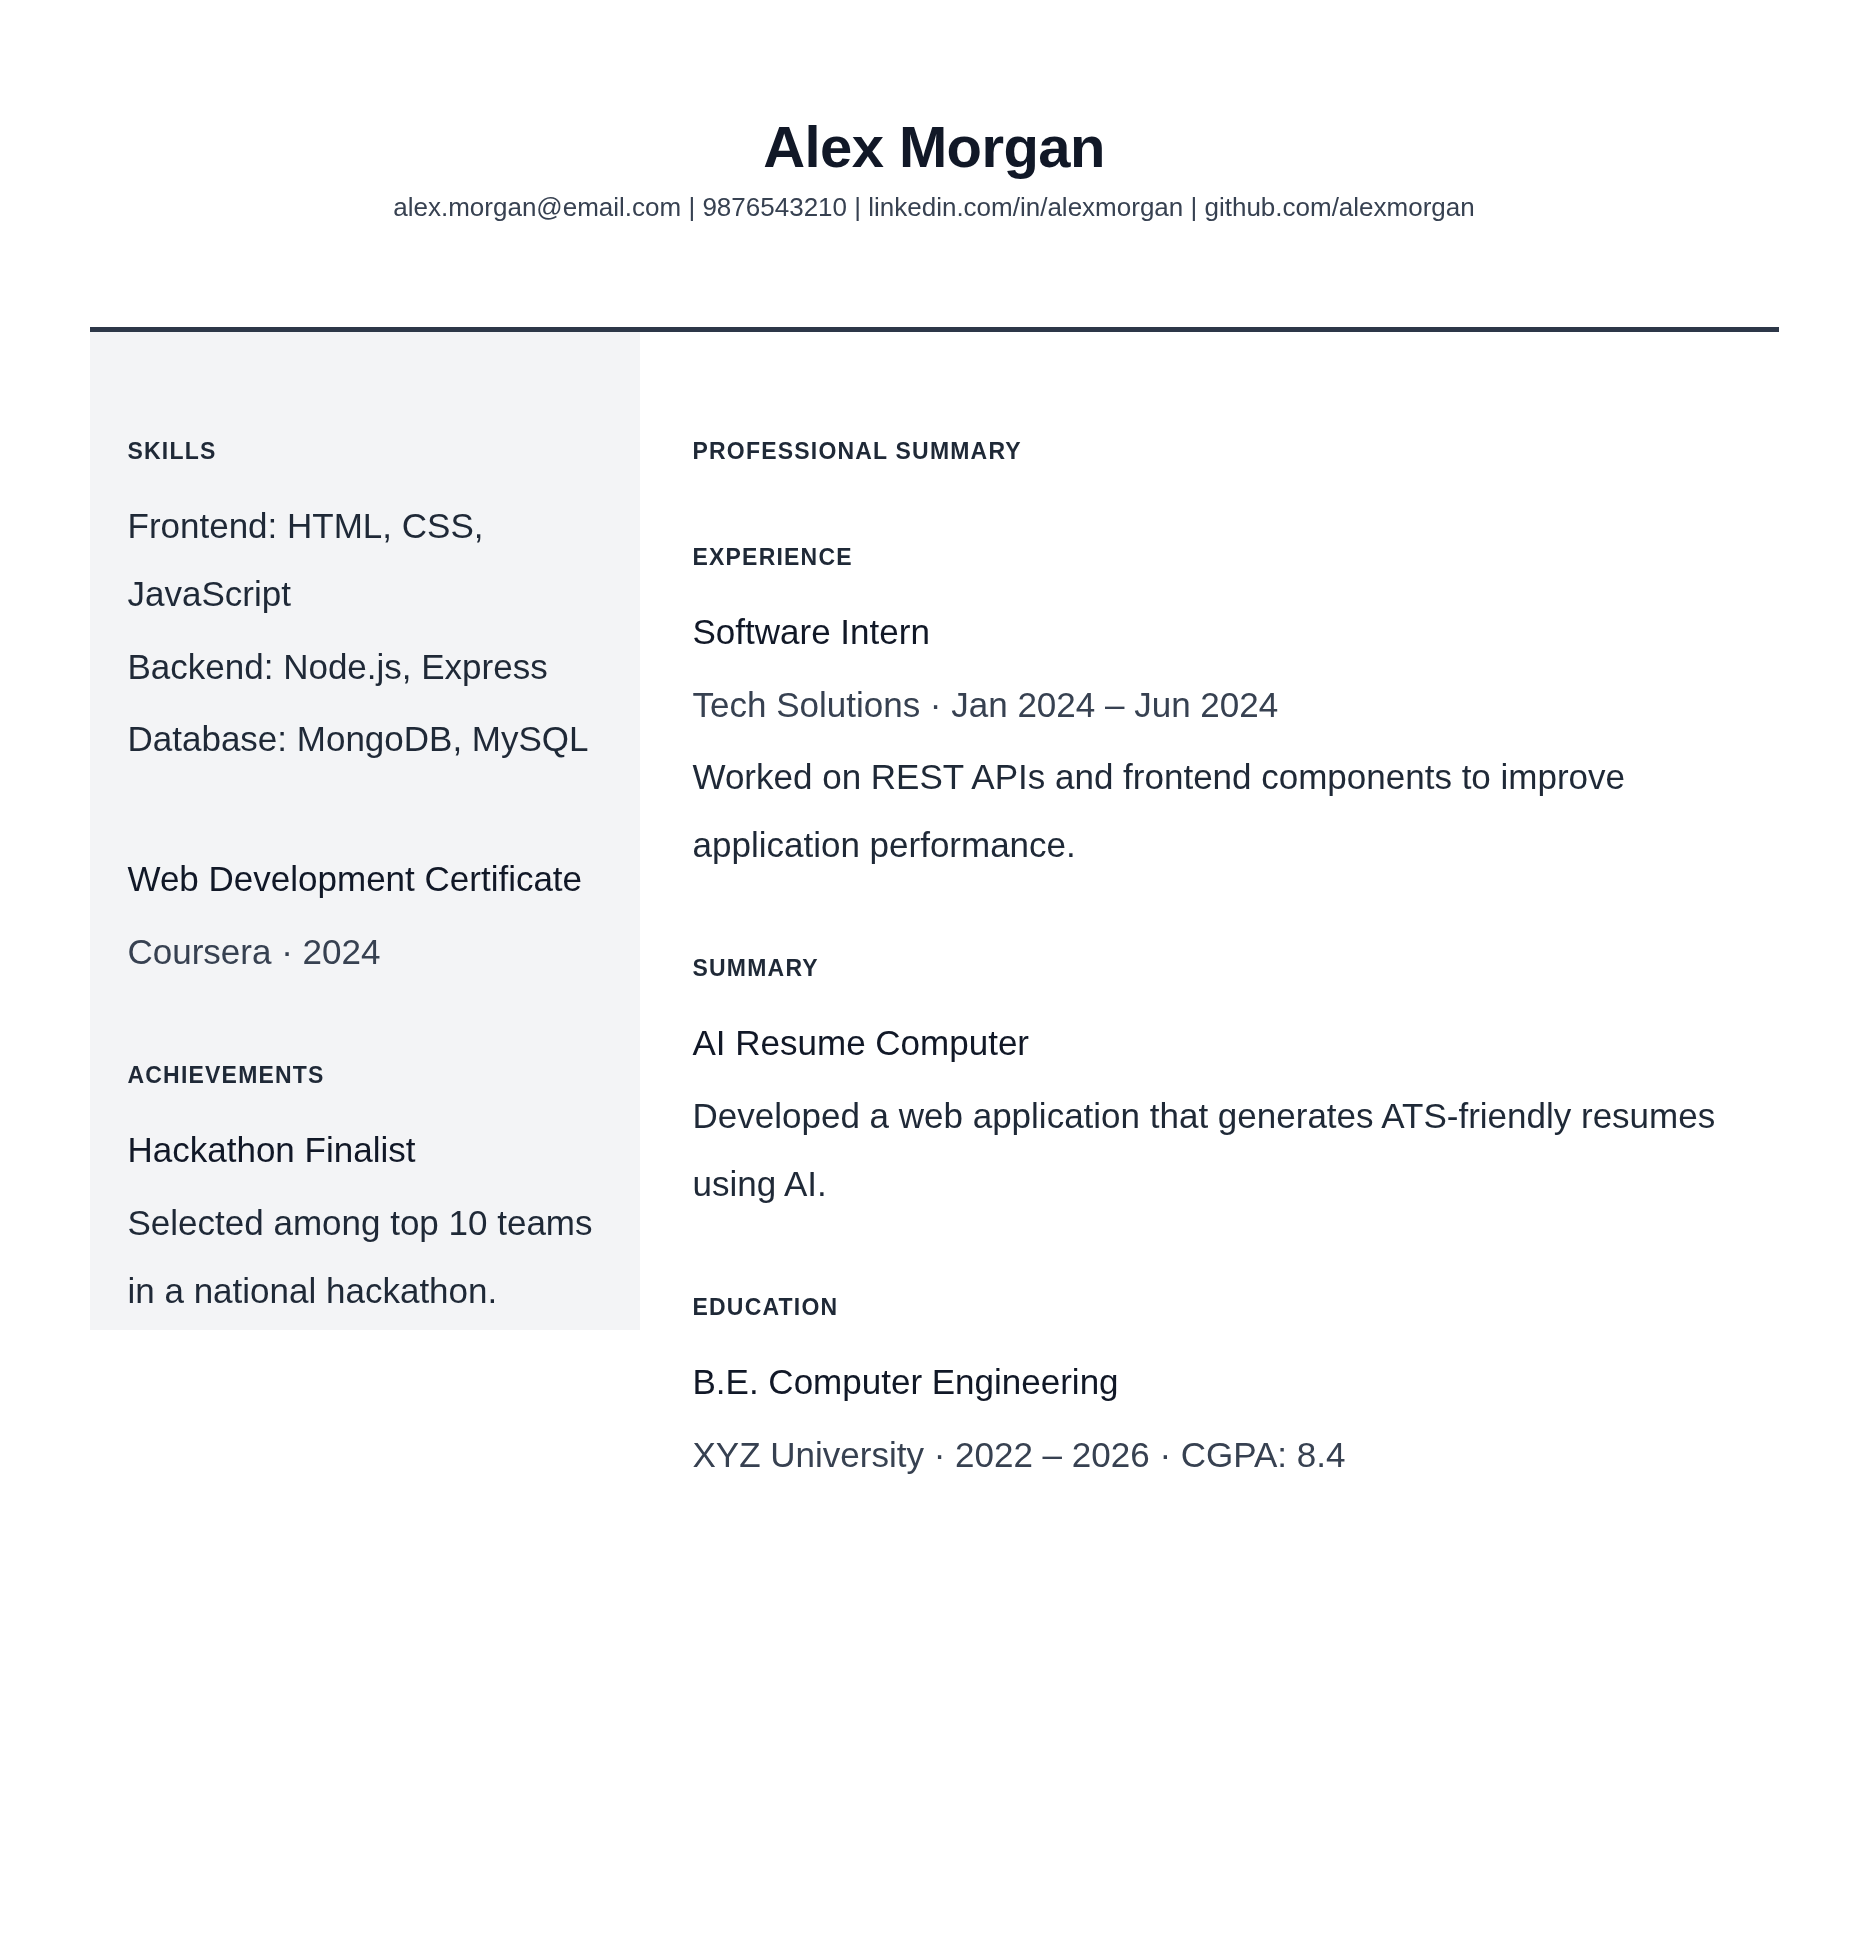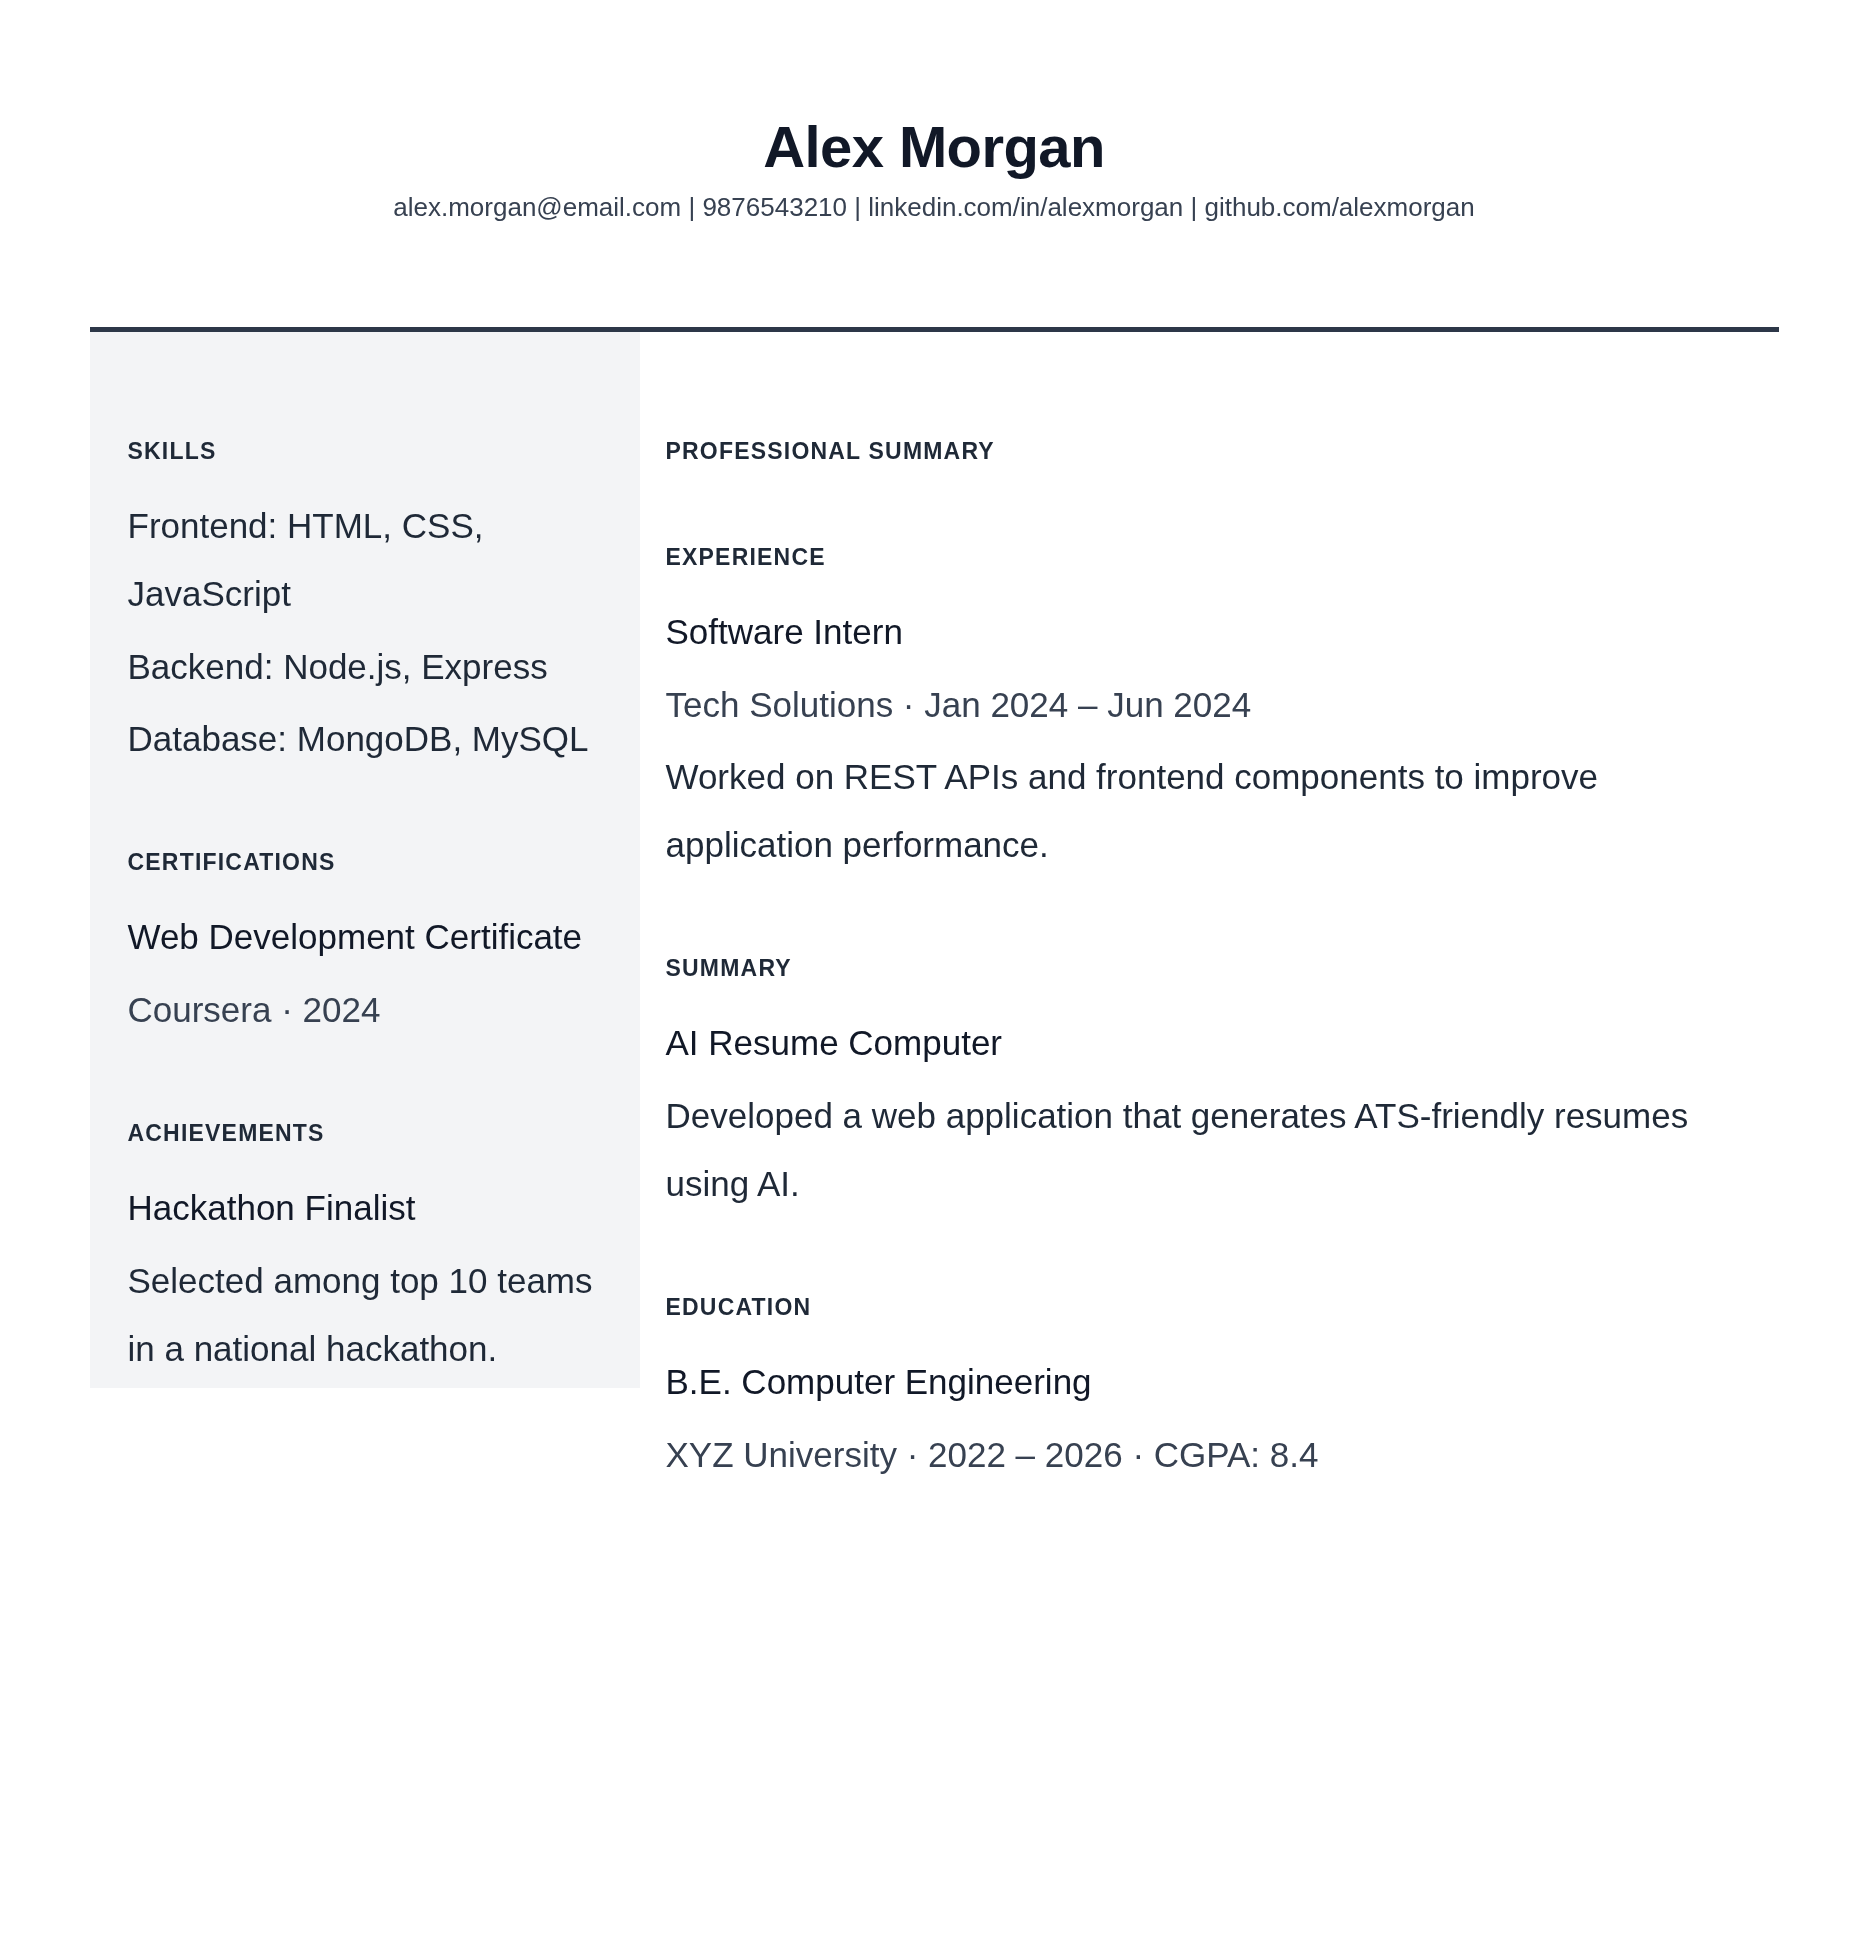"PROFESSIONAL SUMMARY" .main { margin-left: 26px -> 53px }
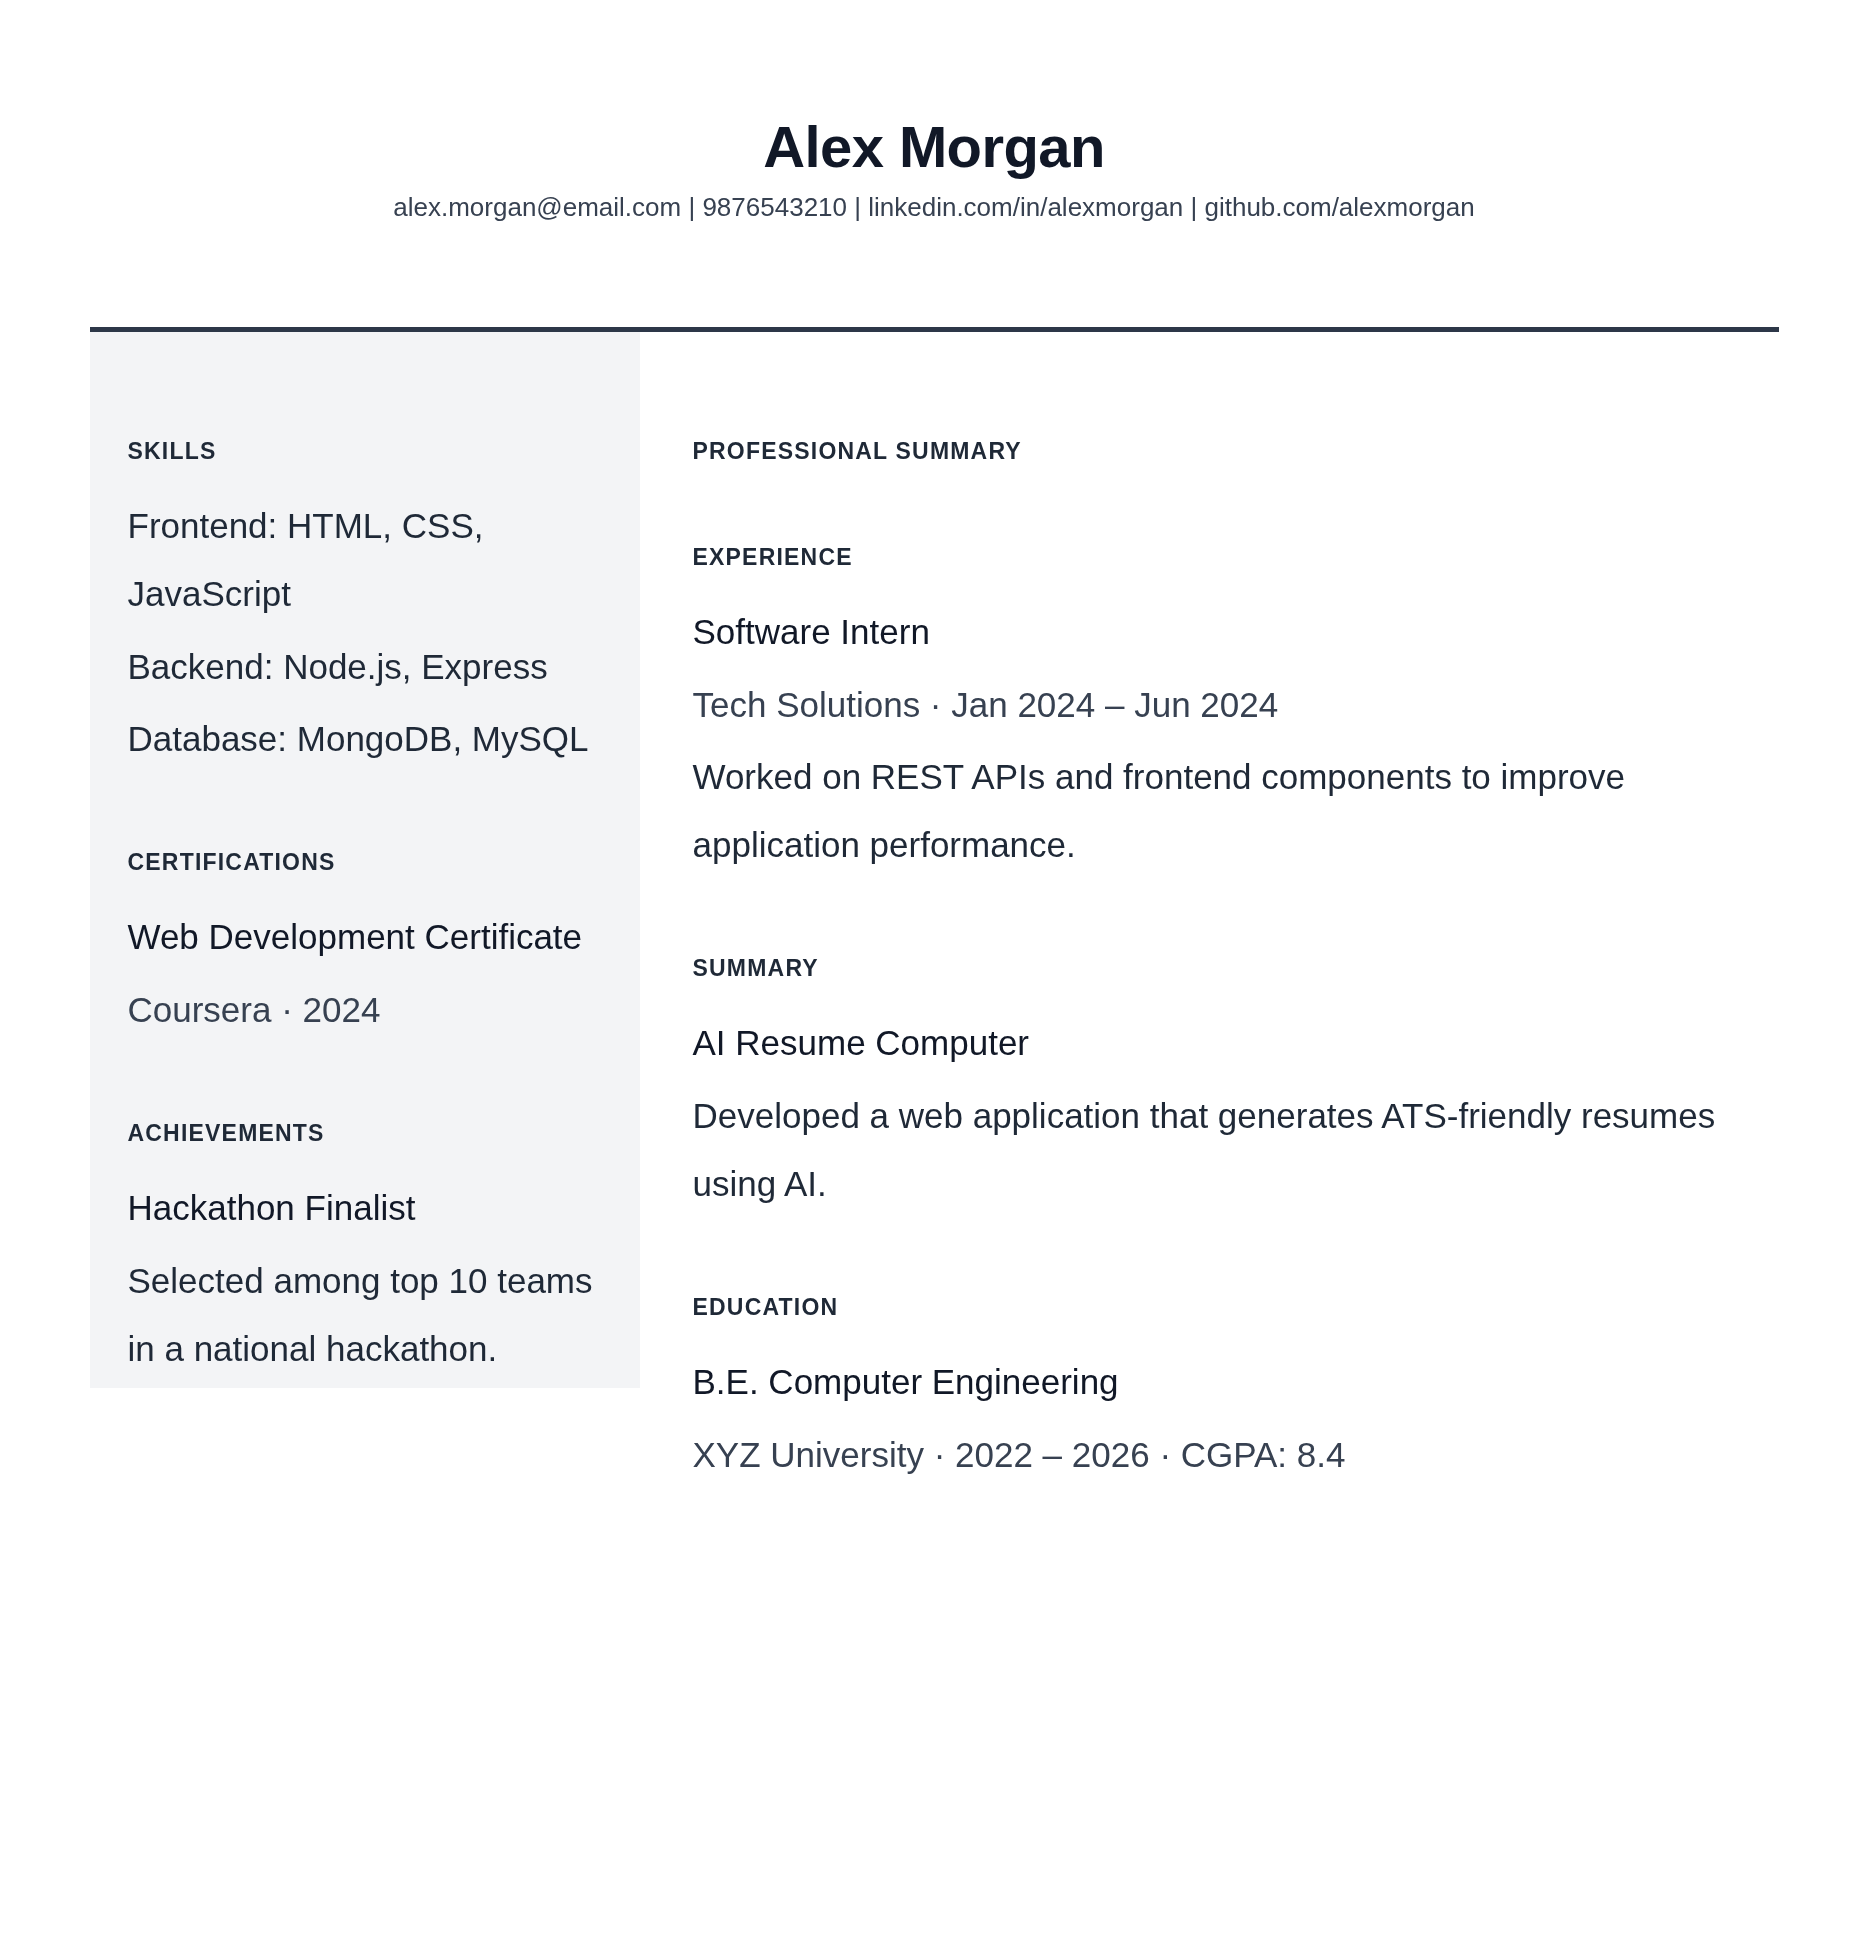"CERTIFICATIONS" div.sec-title { html: <div>CERTIFICATIONS</div> -> none }
